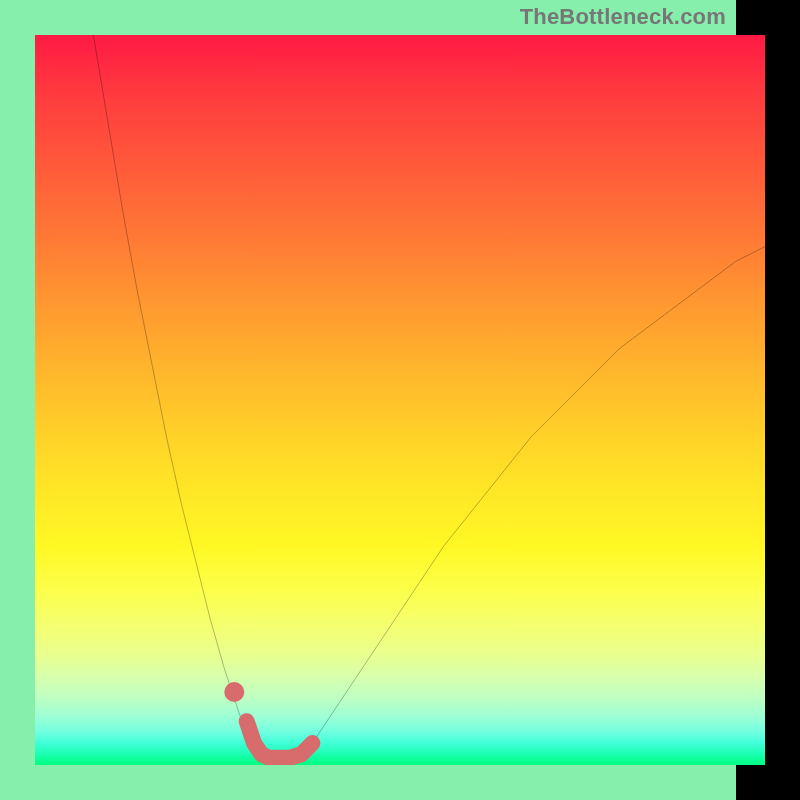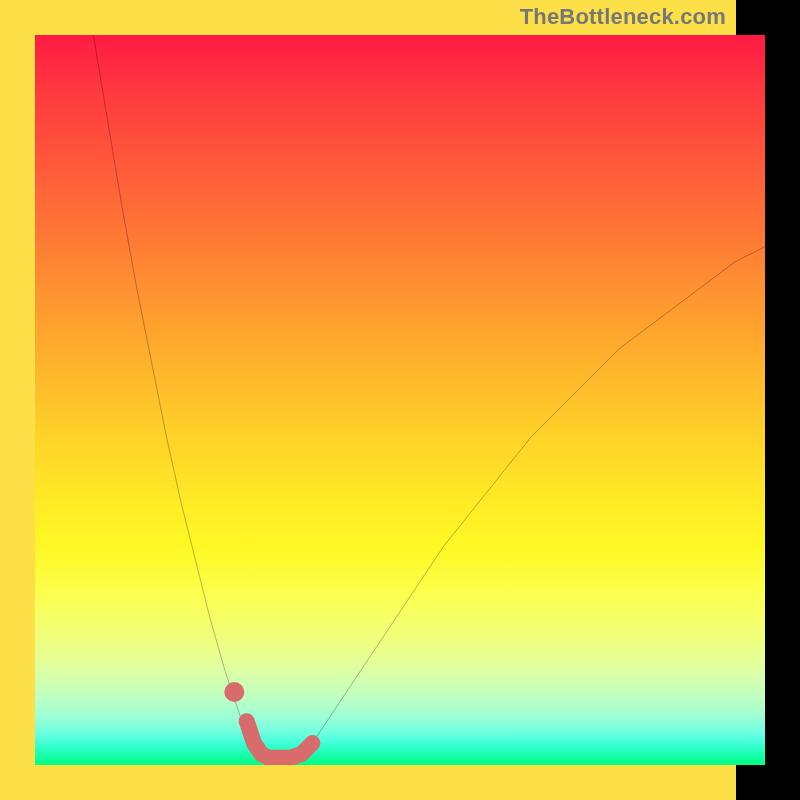"TheBottleneck.com" .outer { background: #fde047 -> #86efac }
